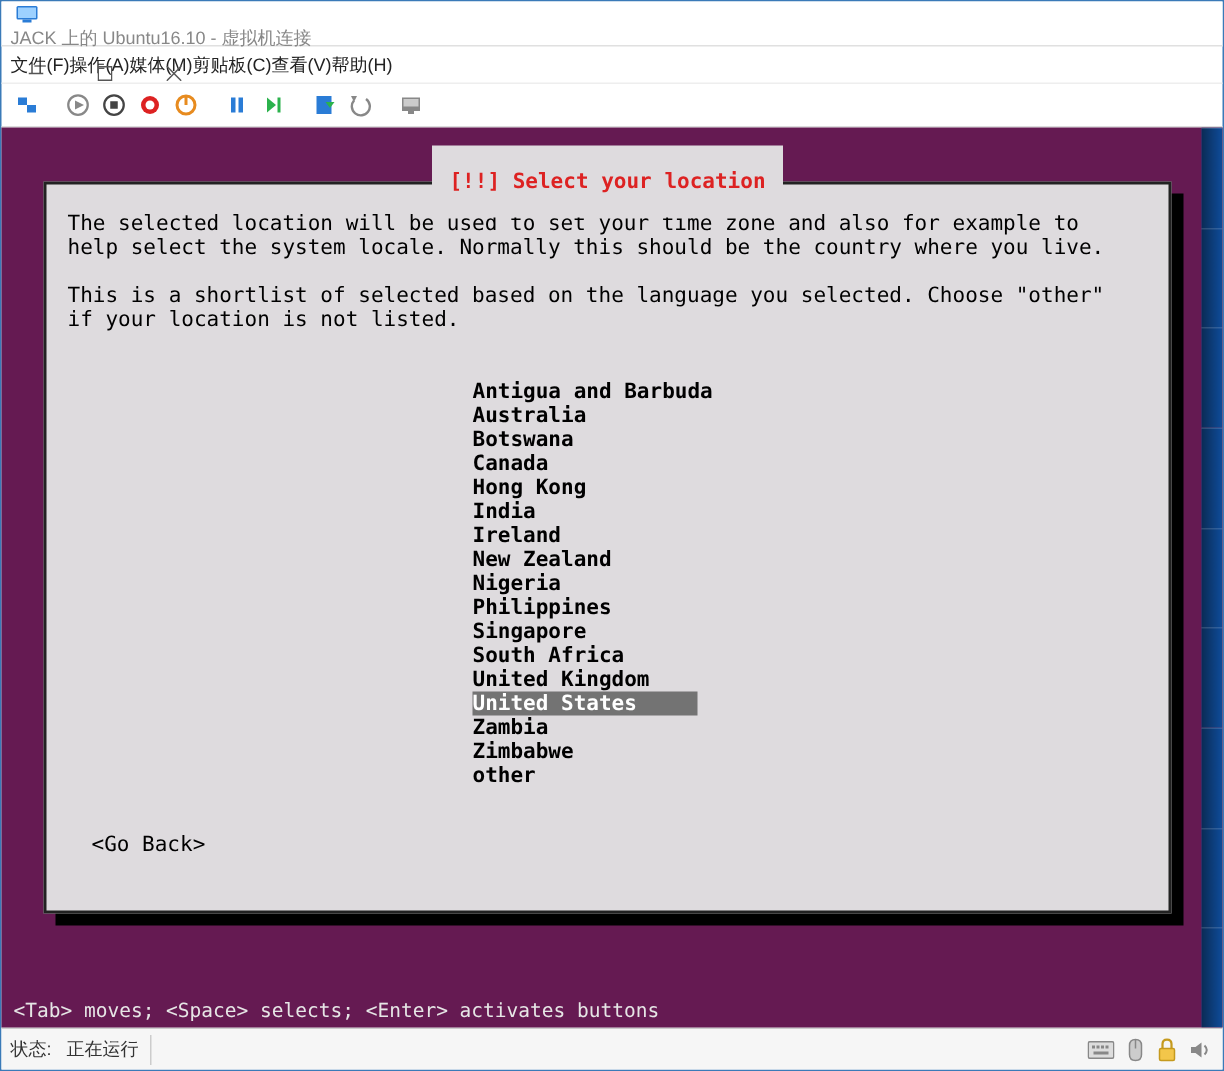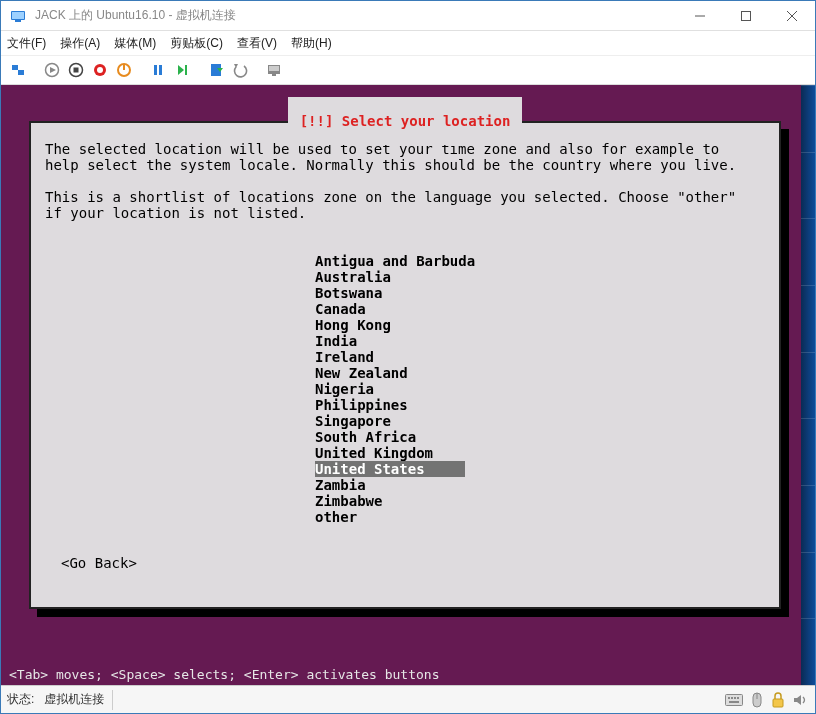"JACK 上的 Ubuntu16.10 - 虚拟机连接" .titlebar { align-items: center -> none; flex-direction: none -> column }
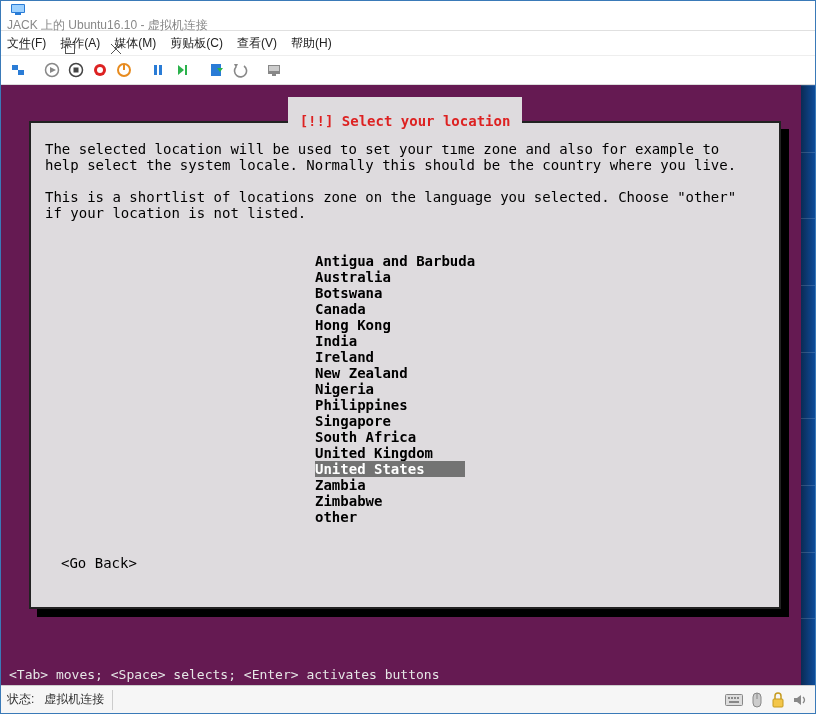"文件(F)" .menubar { gap: 14px -> none }
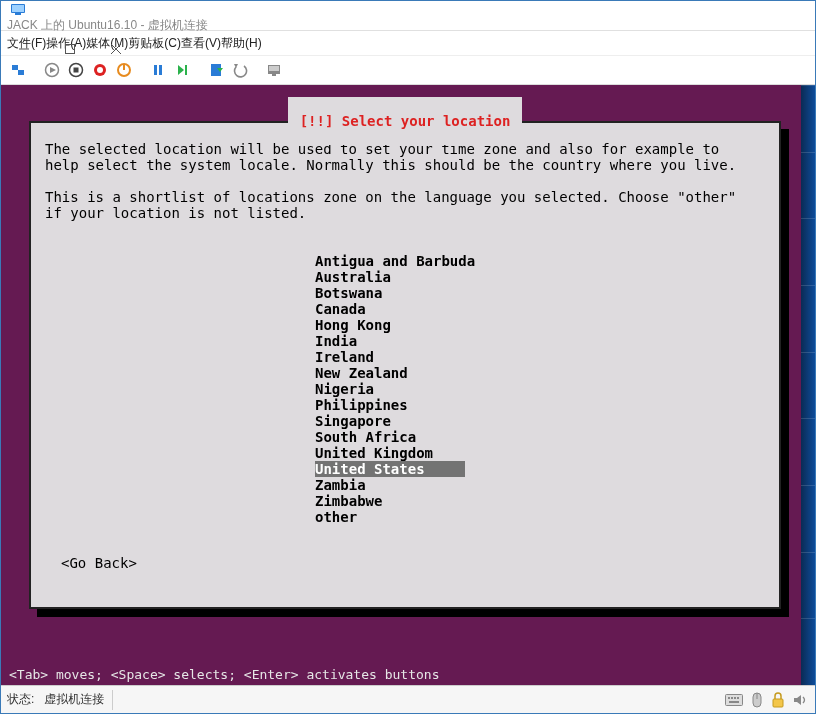"This is a shortlist of" div.para { text: locations zone -> selected based }
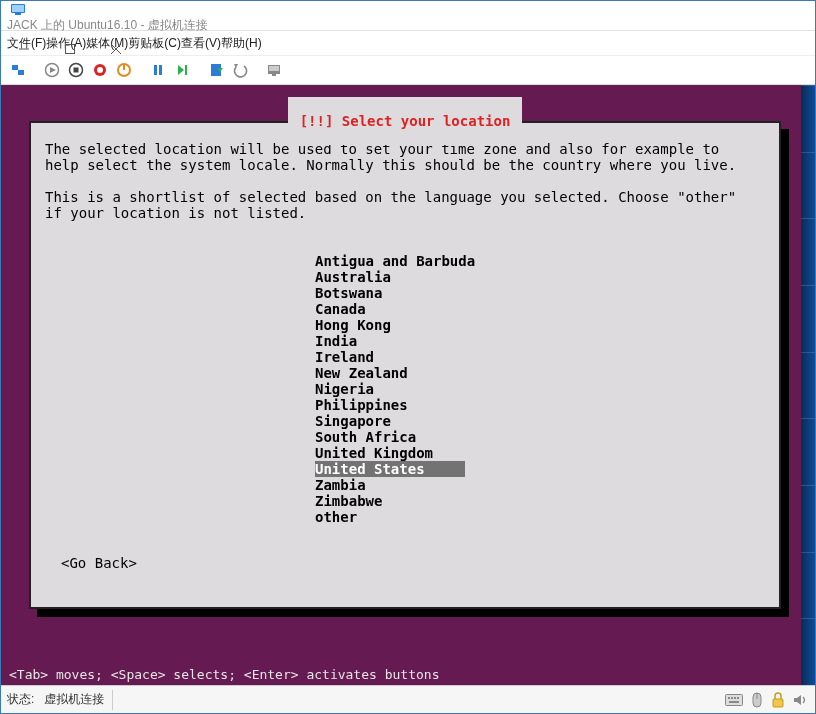"虚拟机连接" span.status-val { text: 虚拟机连接 -> 正在运行 }
